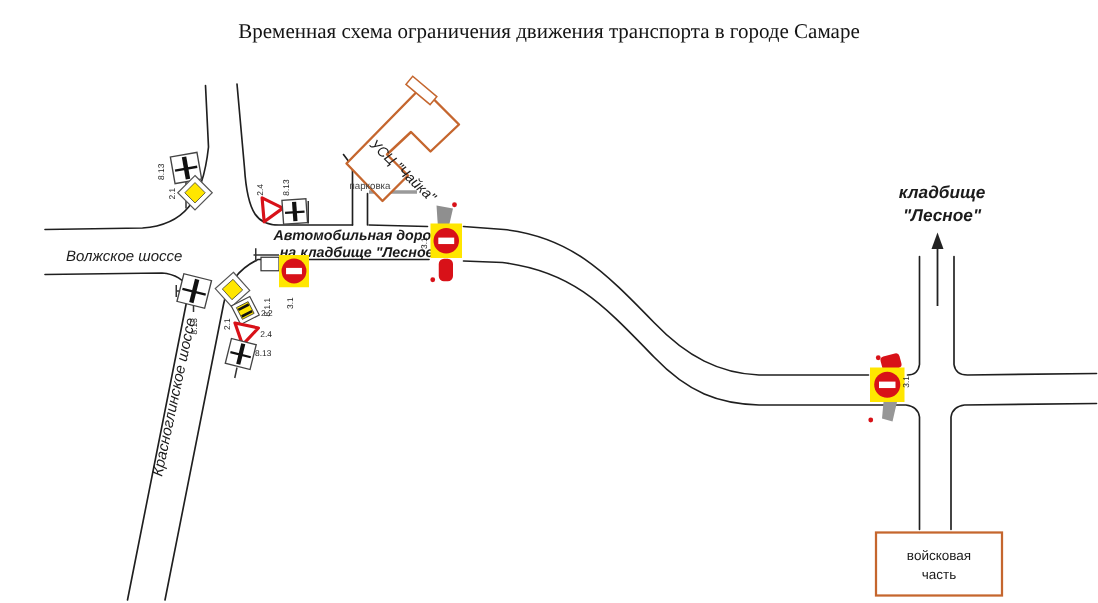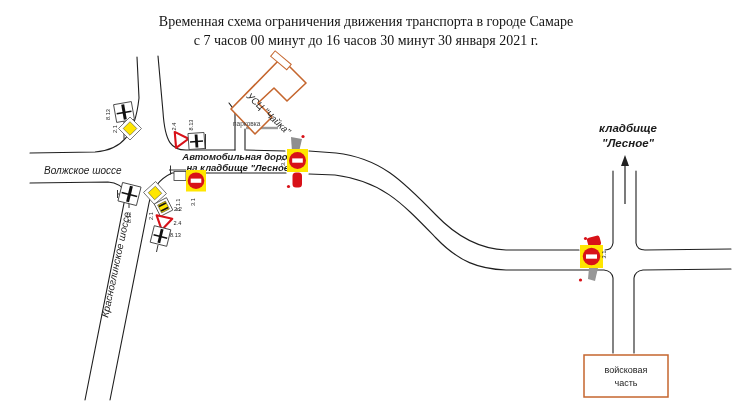"с 7 часов 00 минут" div { html: <div>с 7 часов 00 минут до 16 часов 30 минут 30 января 2021 г.</div> -> none }
